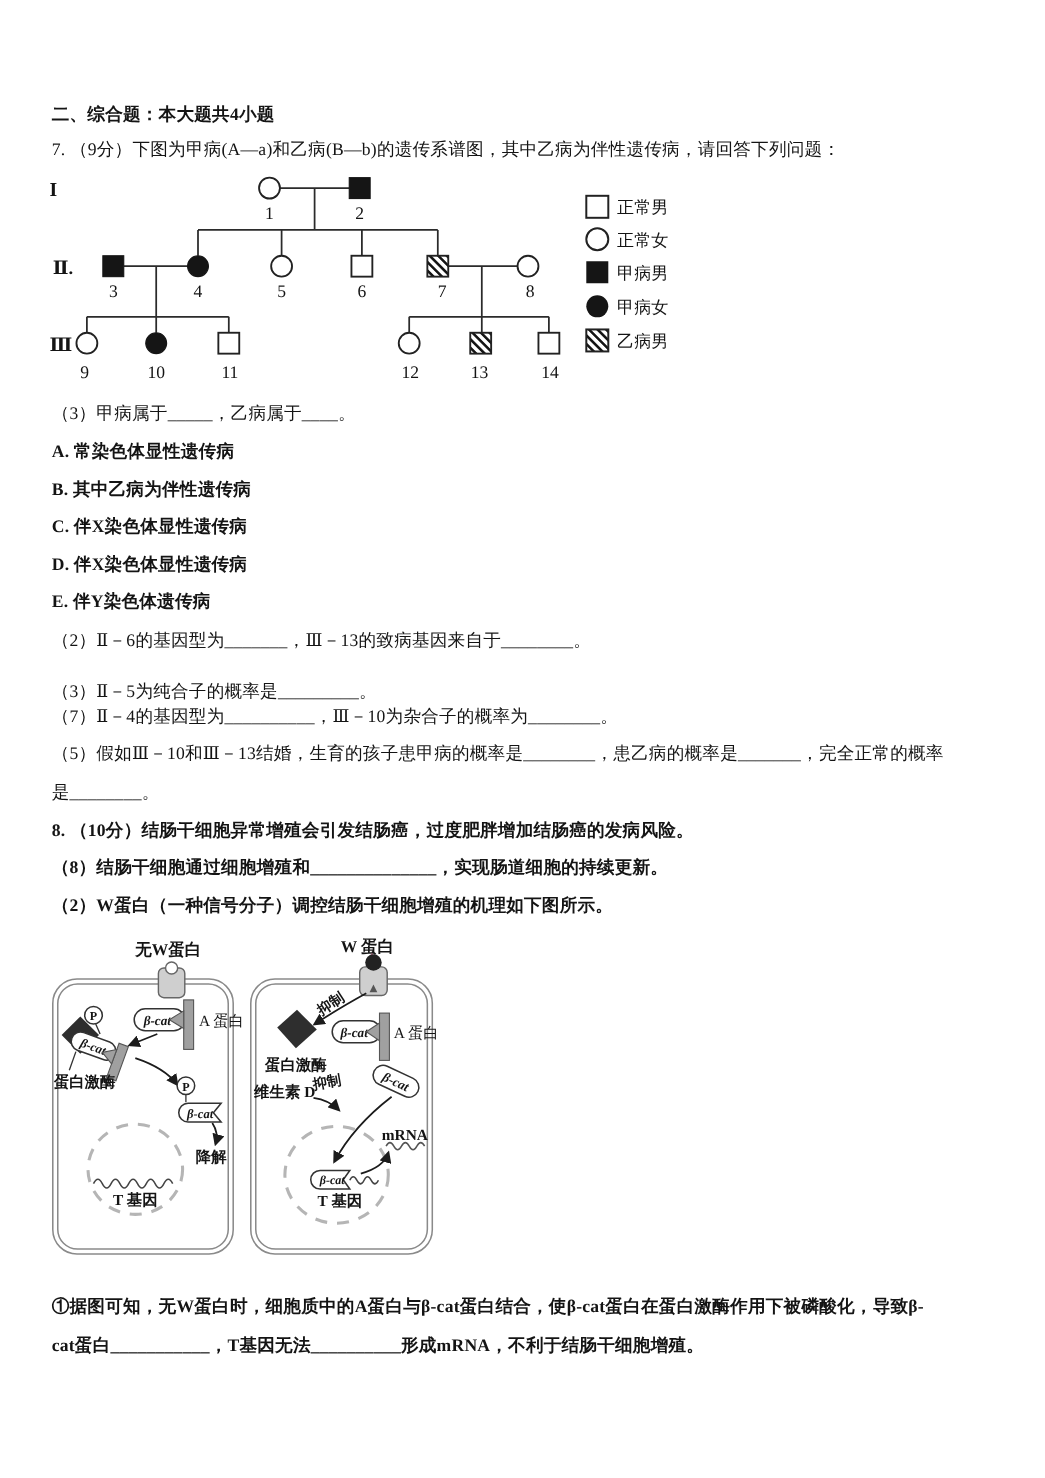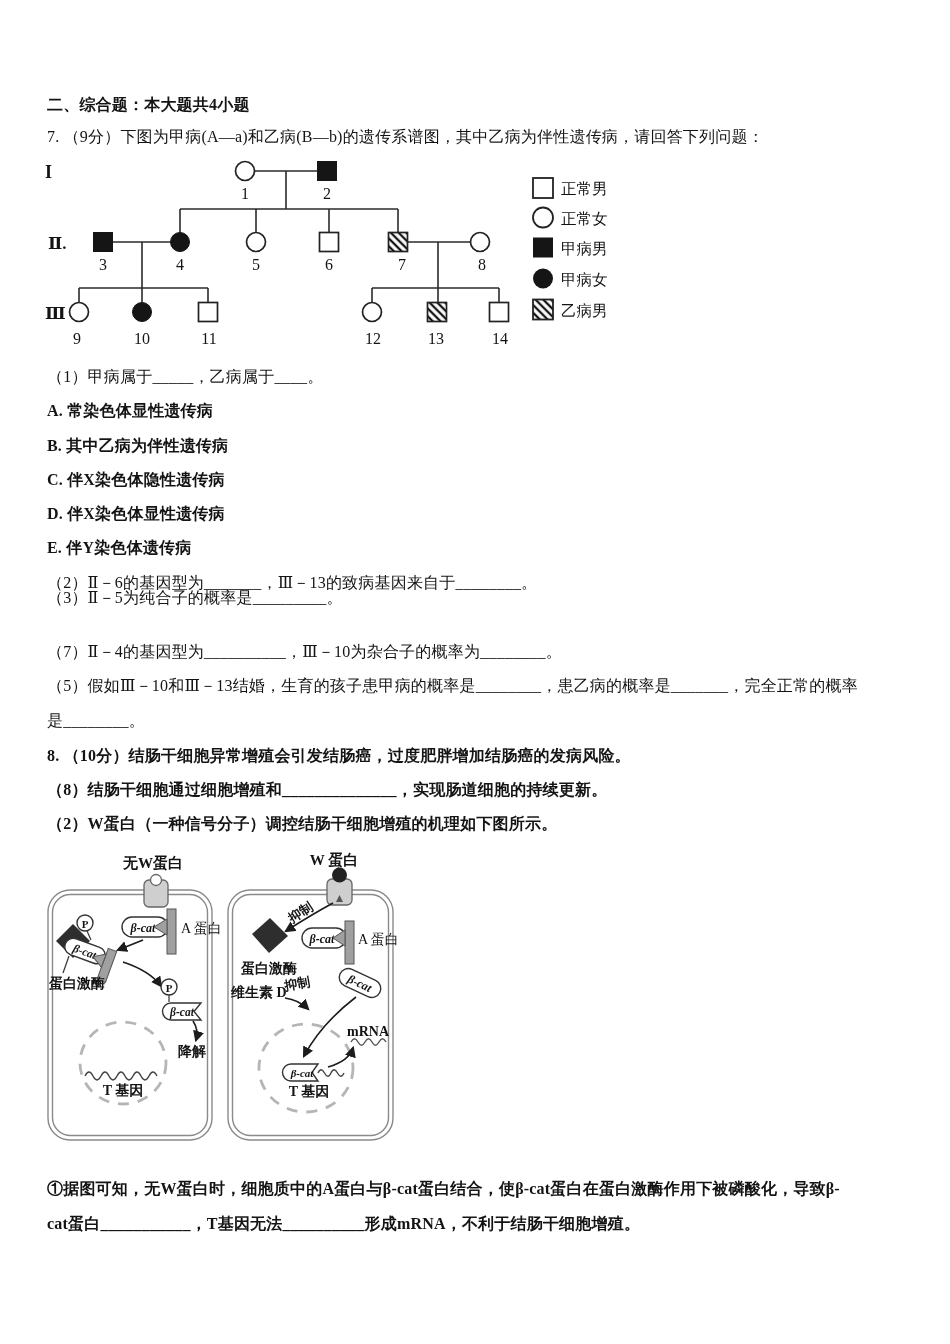"（1）甲病属于_____，乙病属于____。" div.t { text: 1 -> 3 }
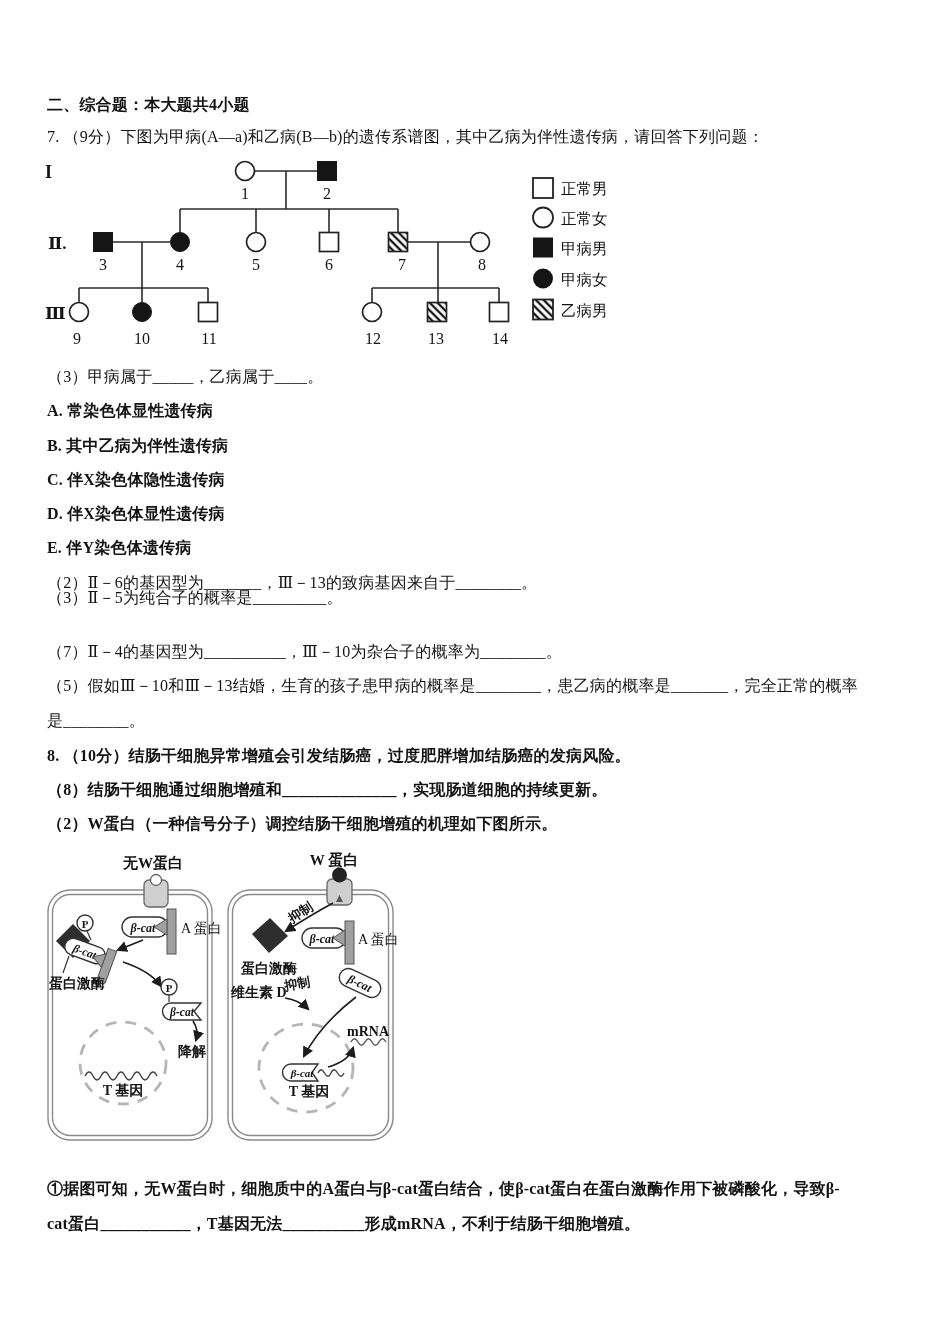"C. 伴X染色体隐性遗传病" div.t { text: 隐 -> 显 }
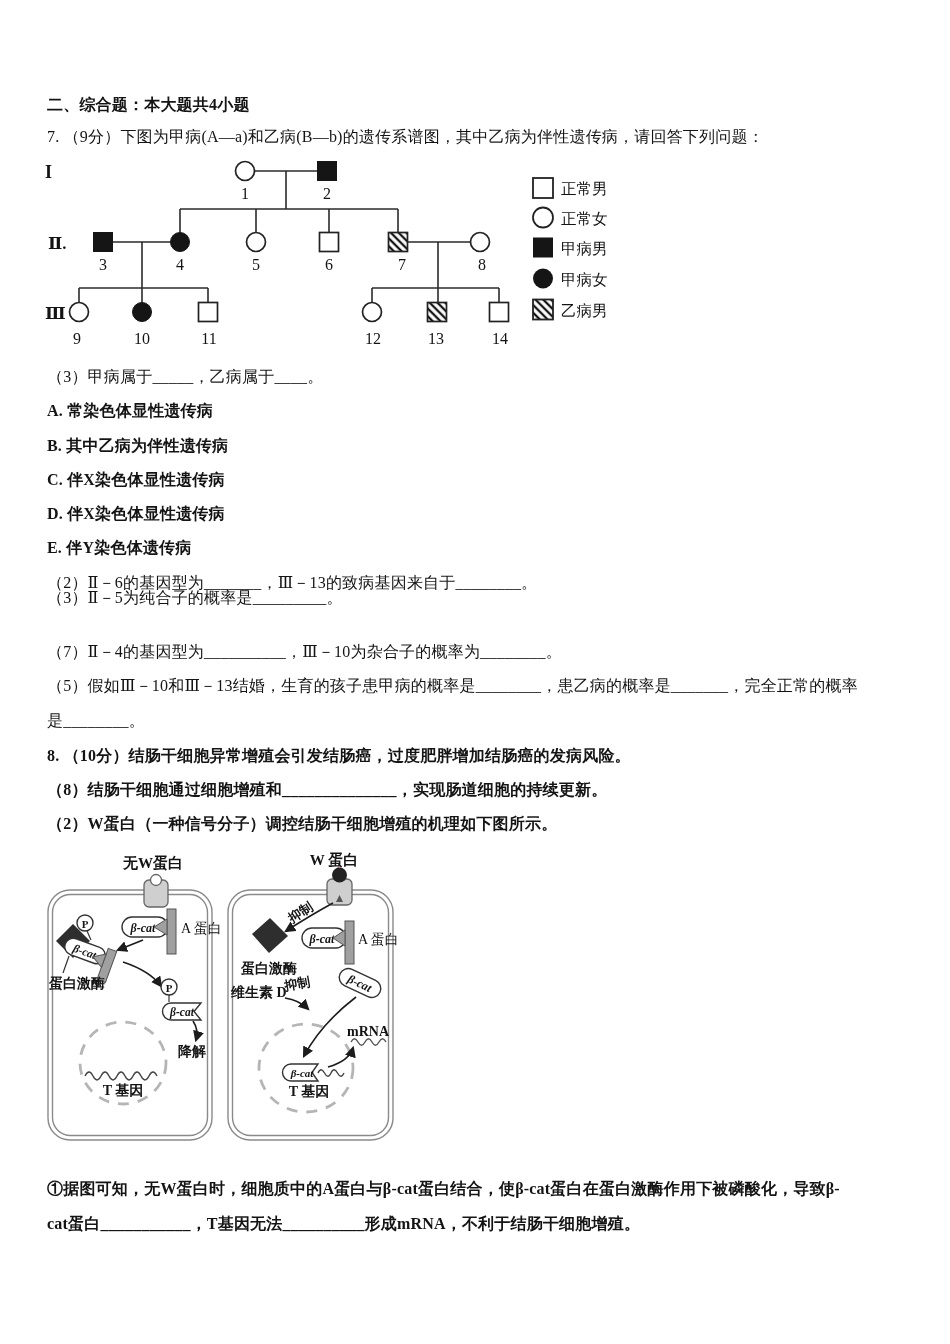"（3）Ⅱ－5为纯合子的概率是_________。" div.t { top: 588px -> 620px }
